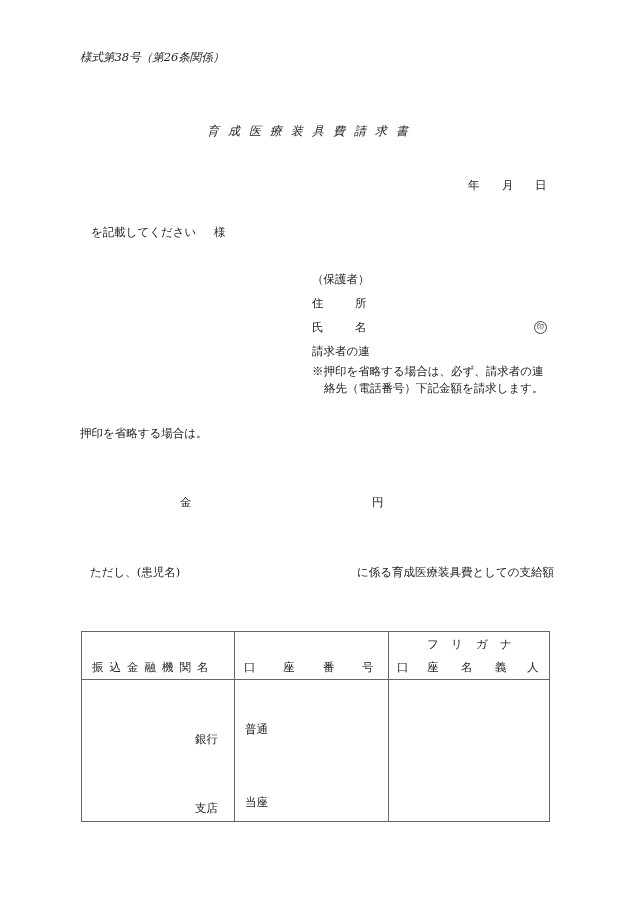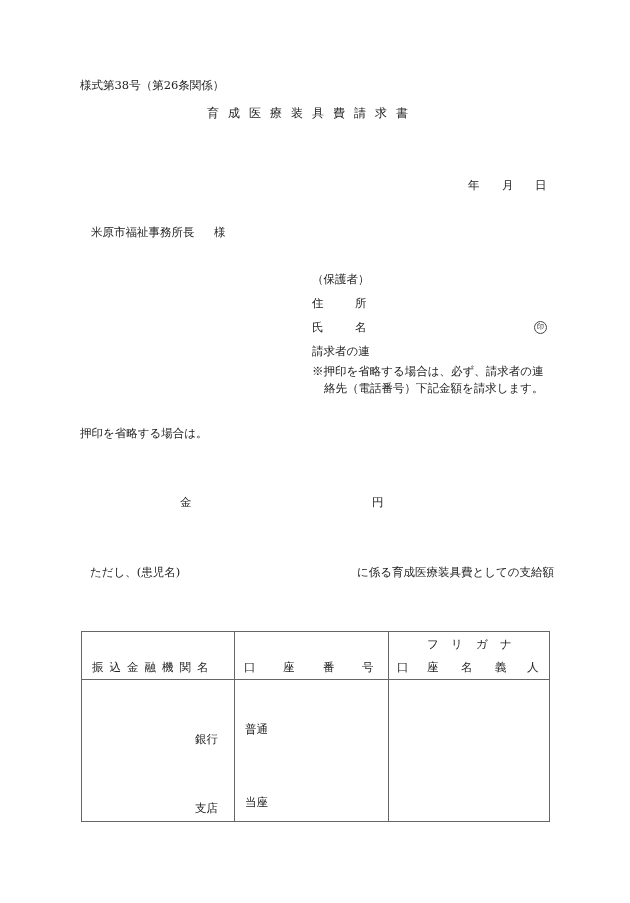"様式第38号（第26条関係）" div.abs { font-style: none -> italic; top: 80px -> 52px }
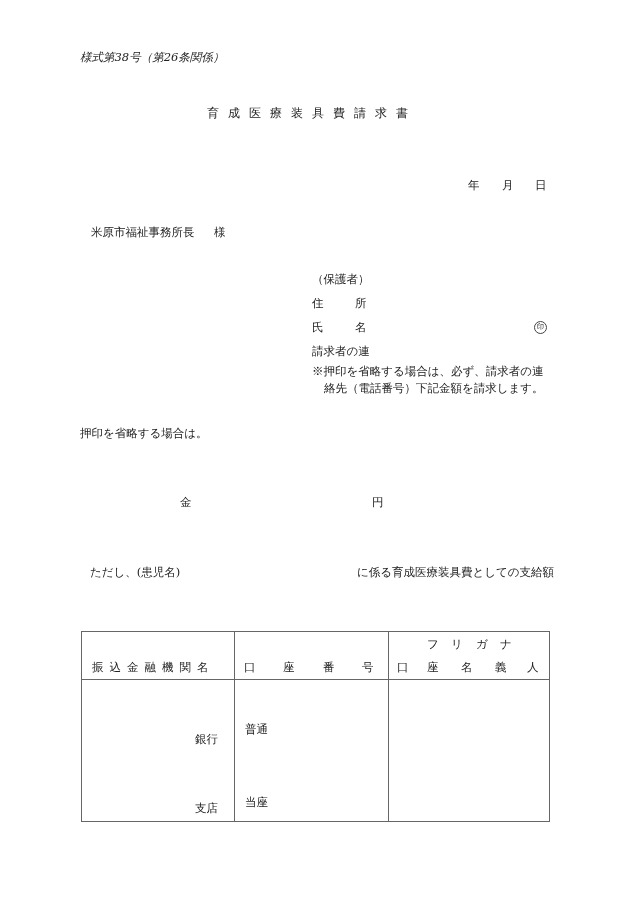"育成医療装具費請求書" div.abs { font-style: none -> italic; top: 107px -> 125px }
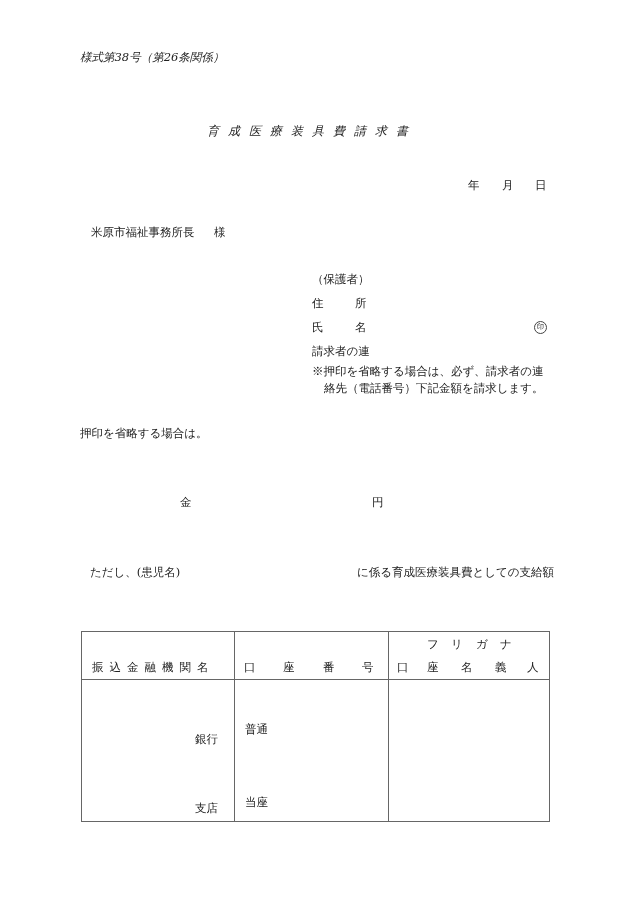"米原市福祉事務所長" span.abs { text: 米原市福祉事務所長 -> を記載してください }
